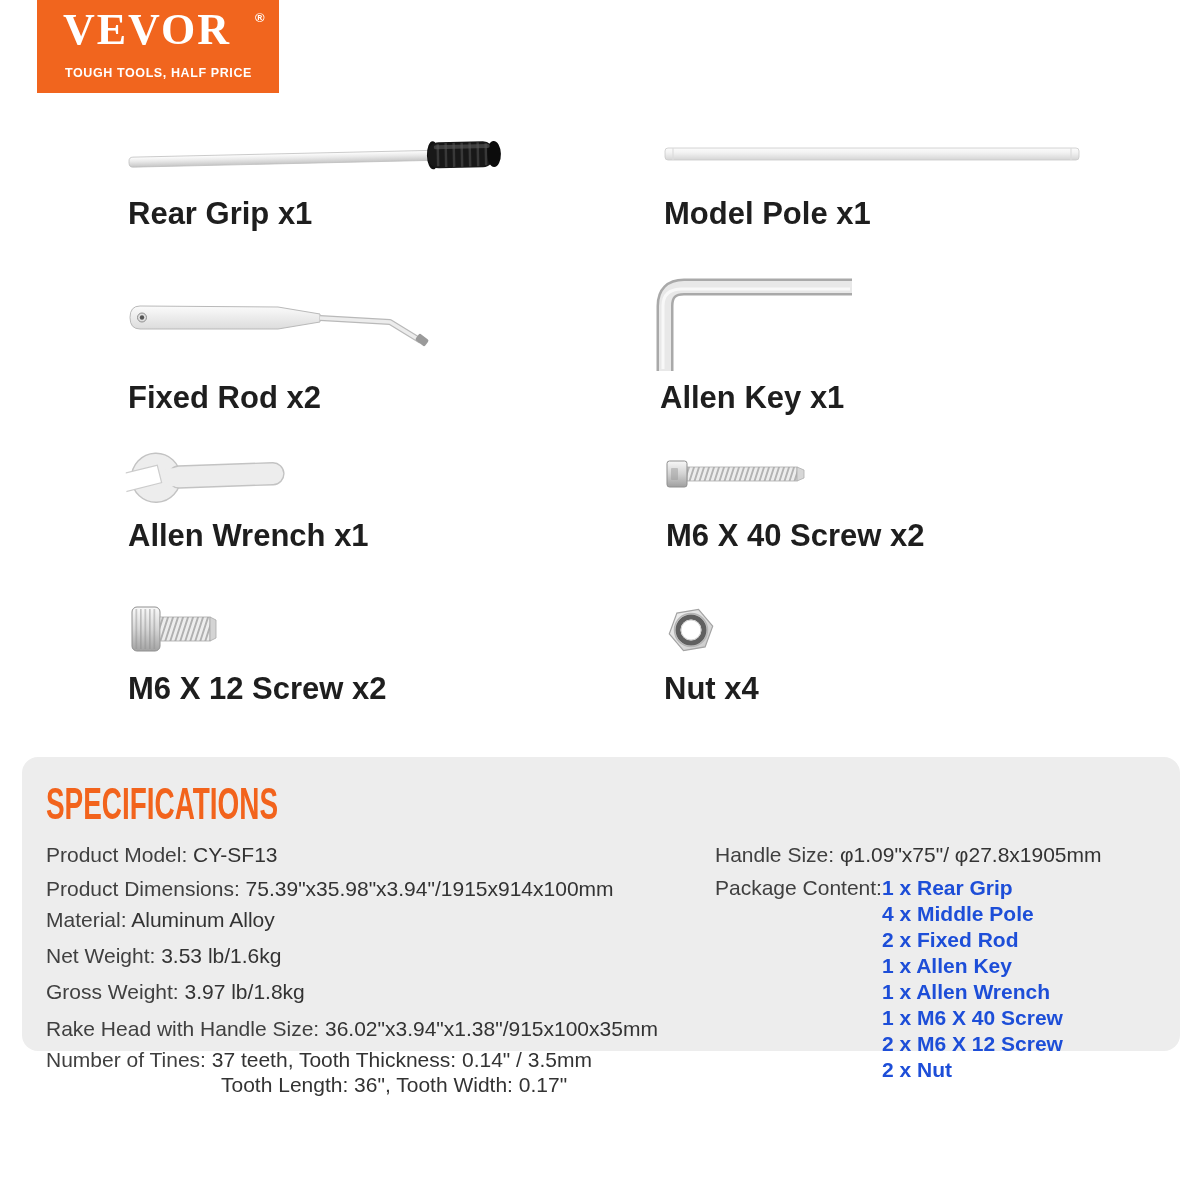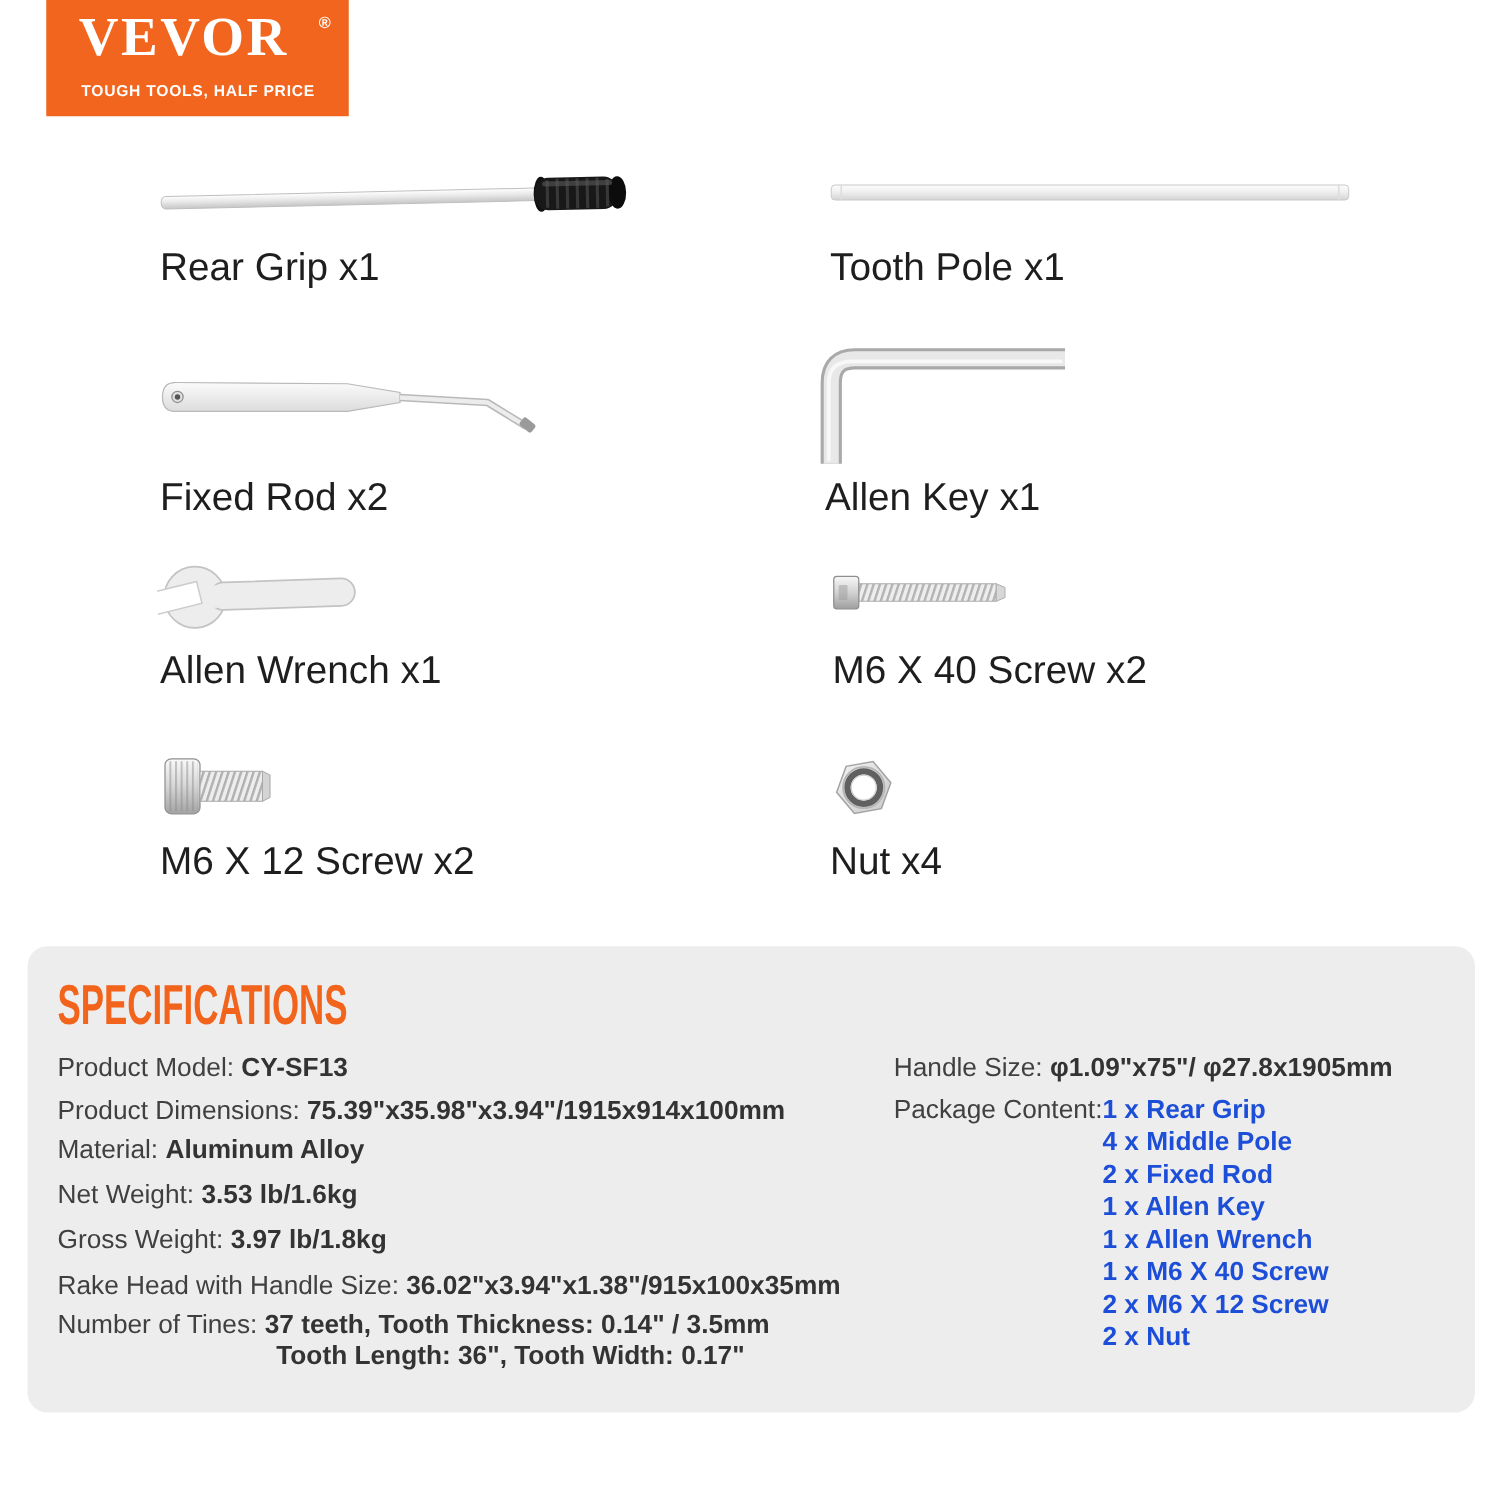"Rear Grip x1" .part-label { font-weight: 400 -> 700 }
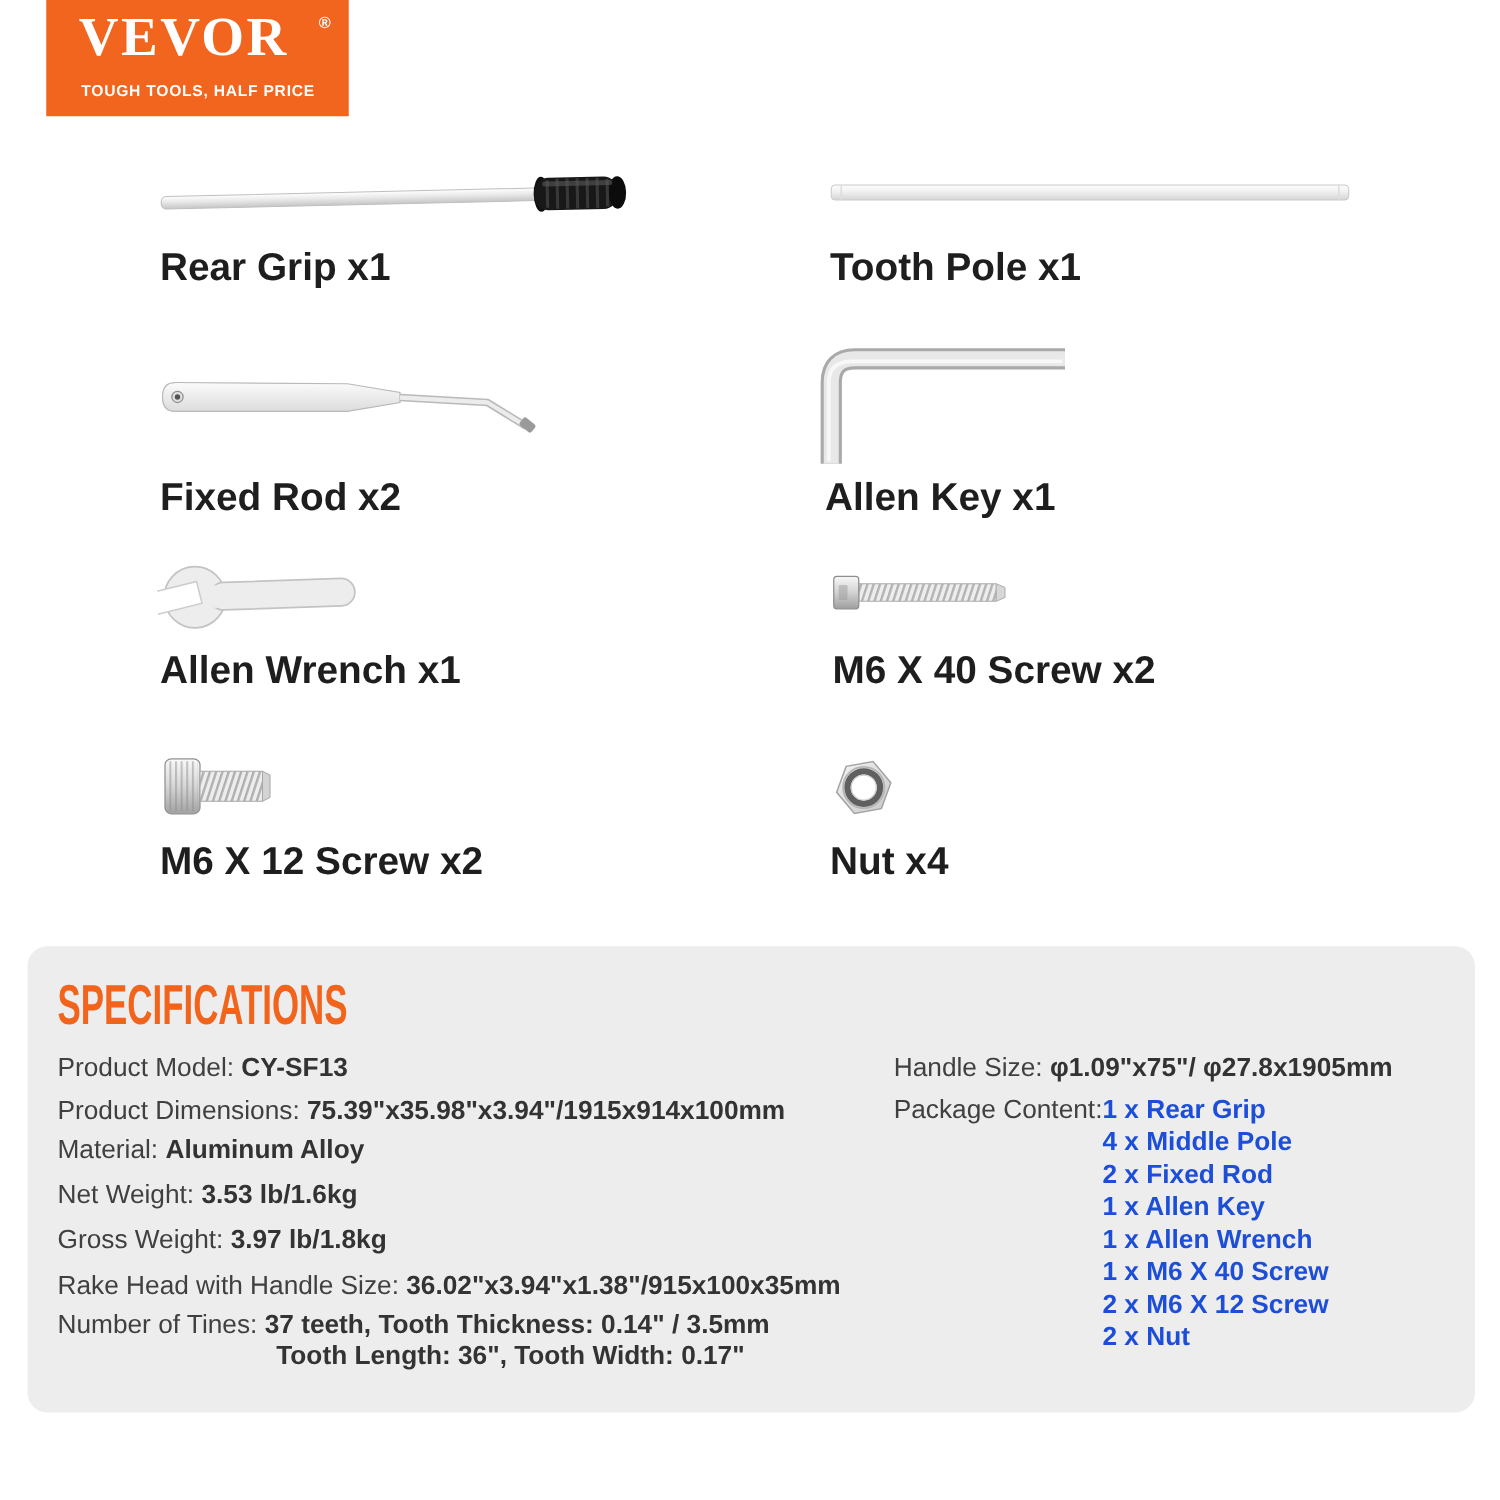"Tooth Pole x1" div.part-label { text: Tooth -> Model }
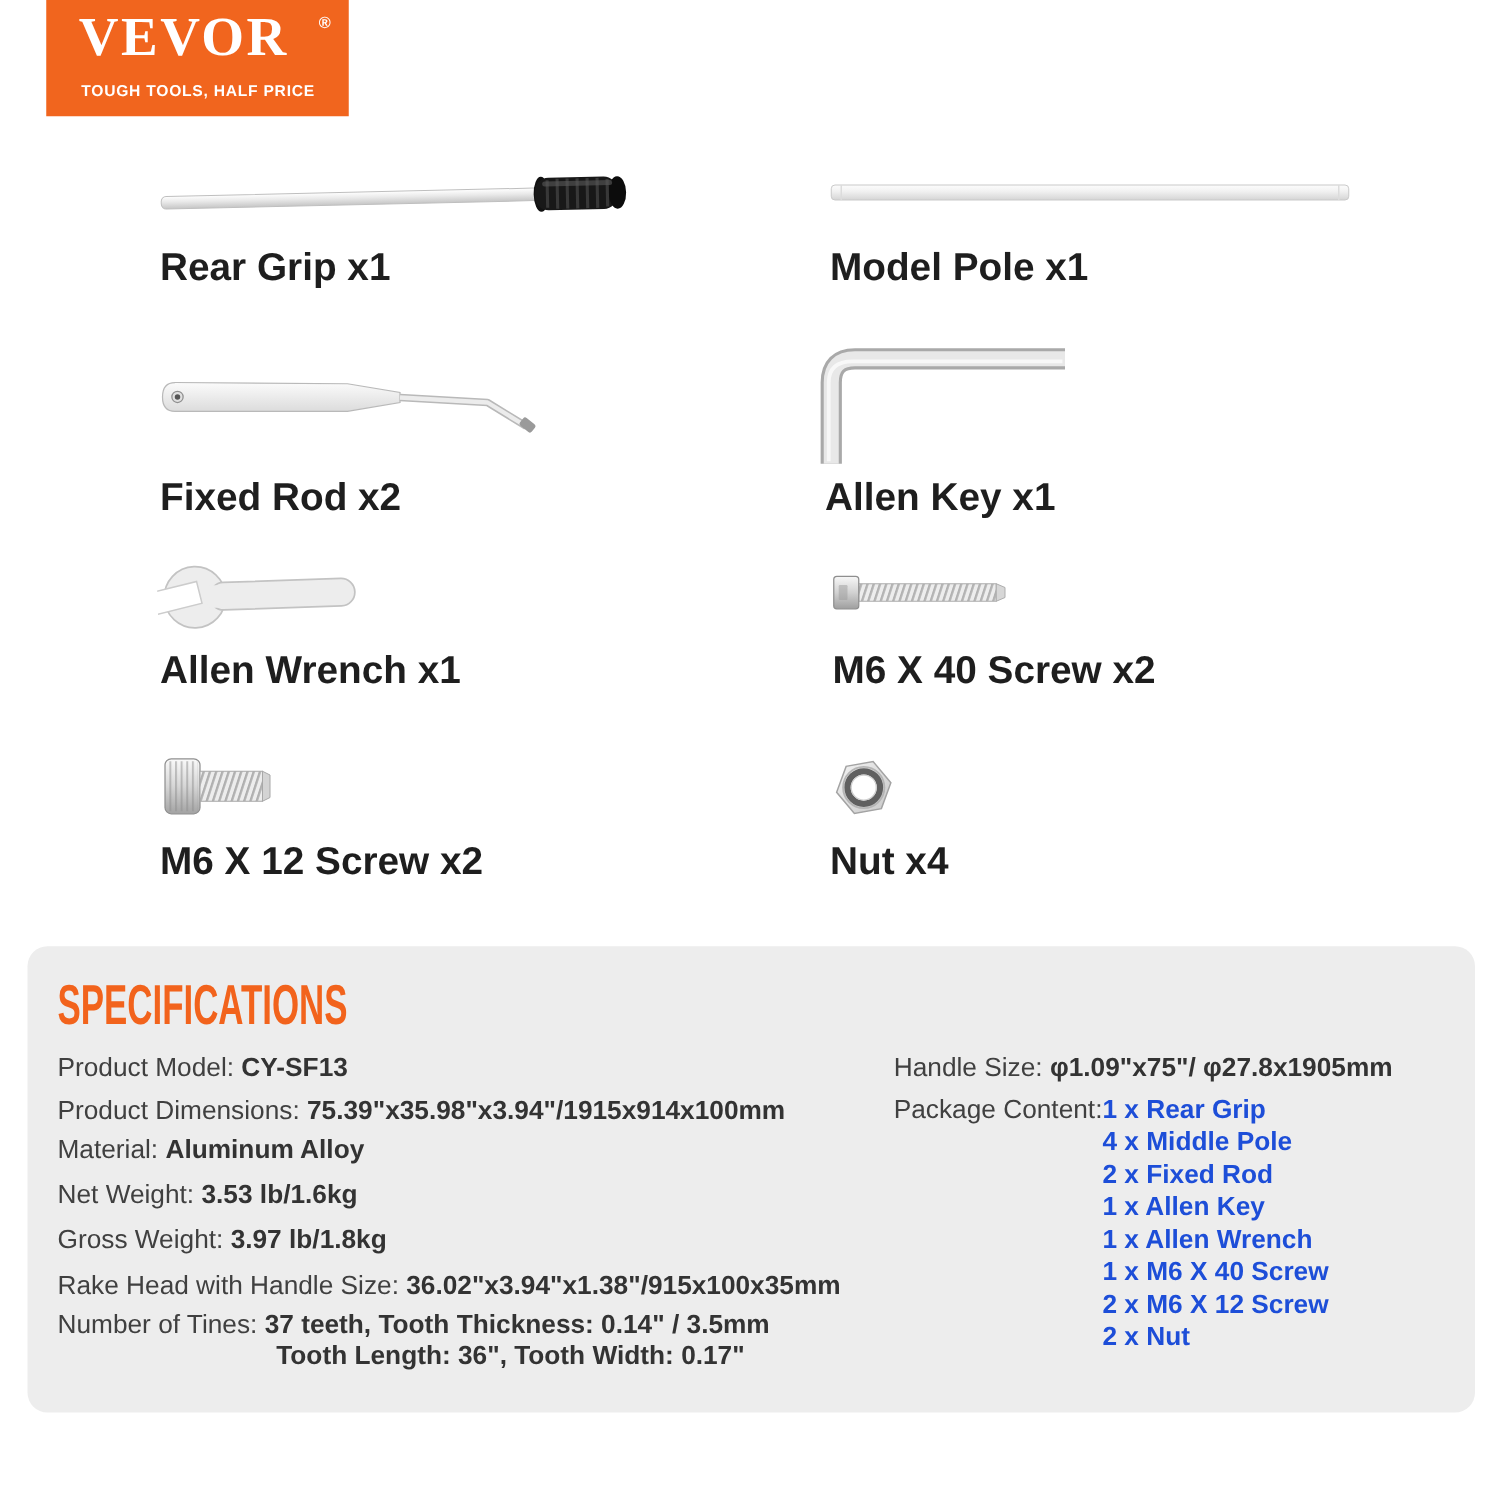"SPECIFICATIONS" .specs { height: 373px -> 294px }
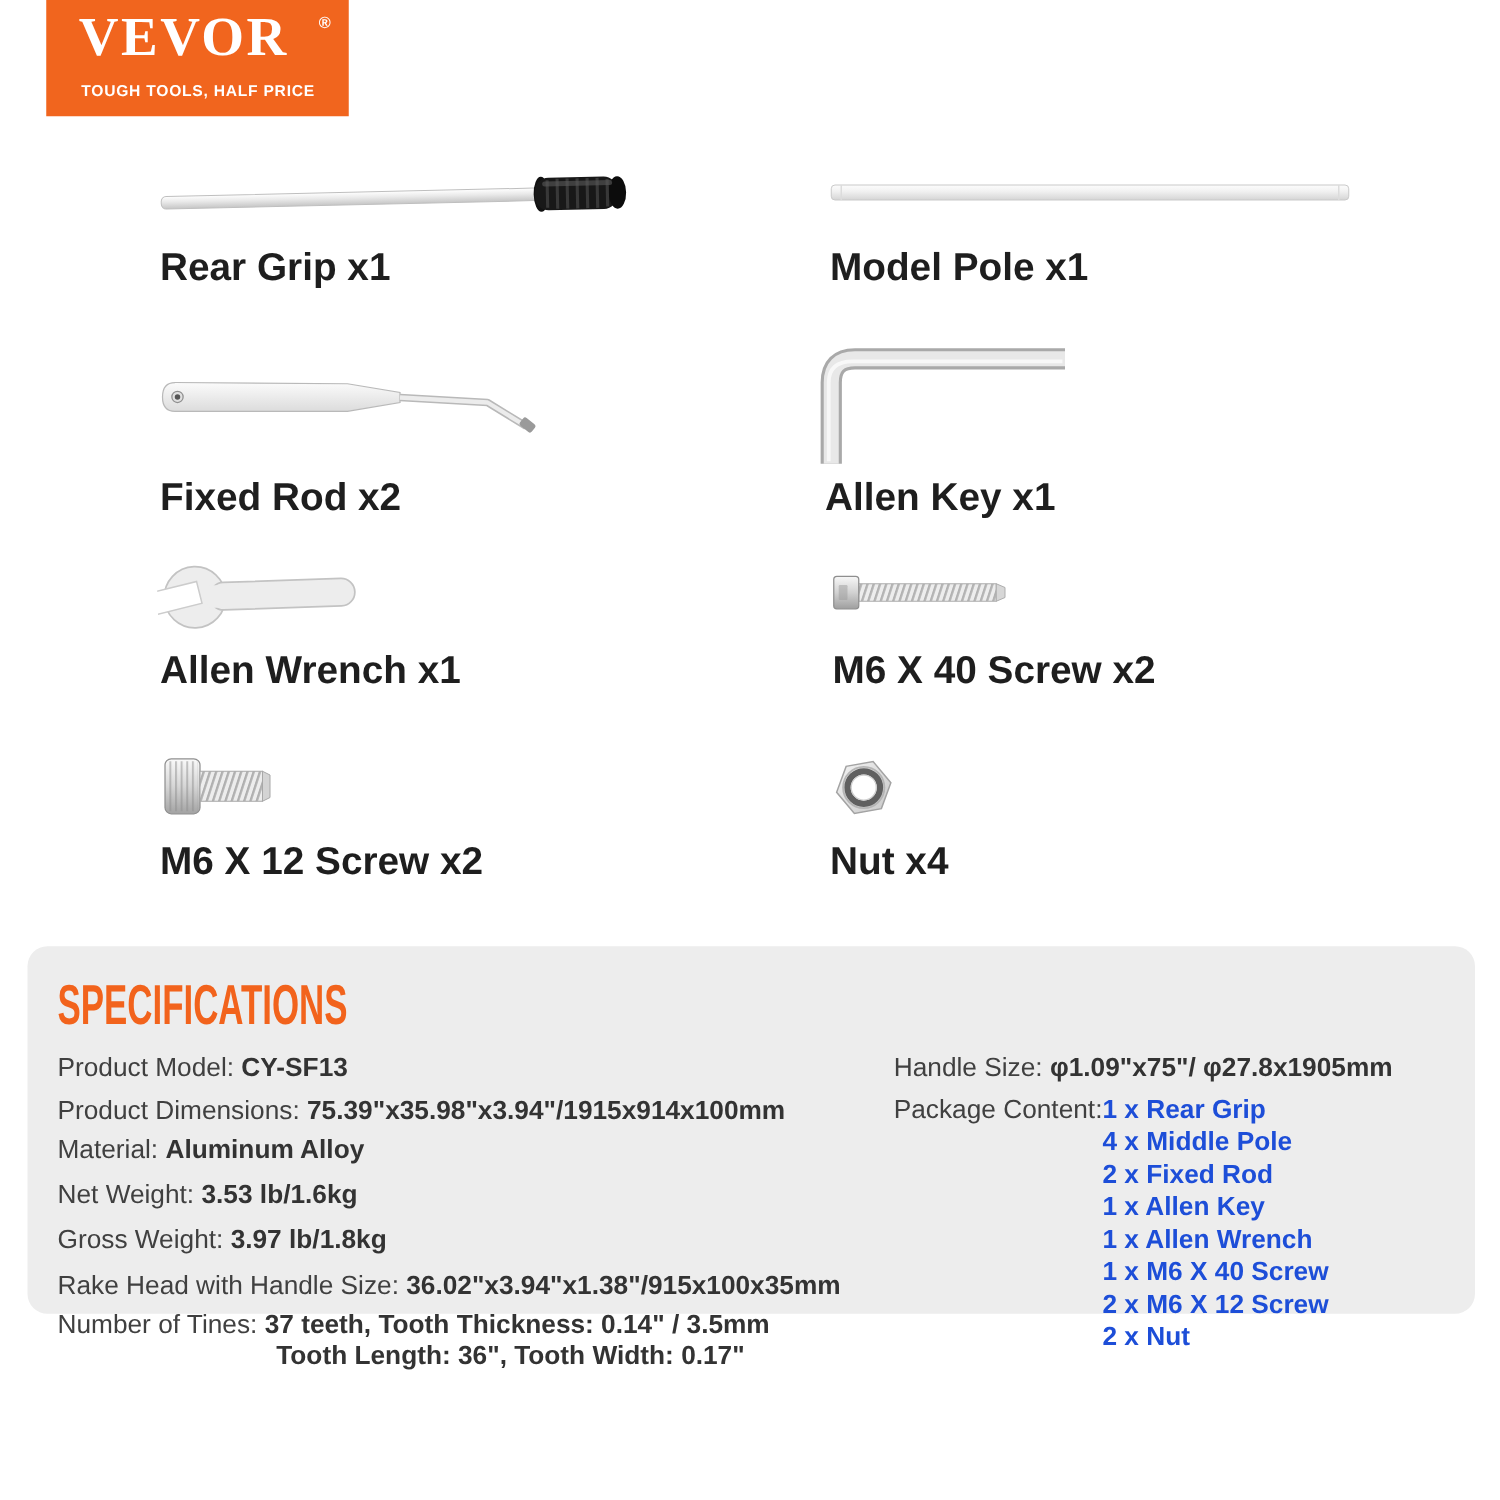"CY-SF13" .spec-col b { font-weight: 700 -> 400 }
